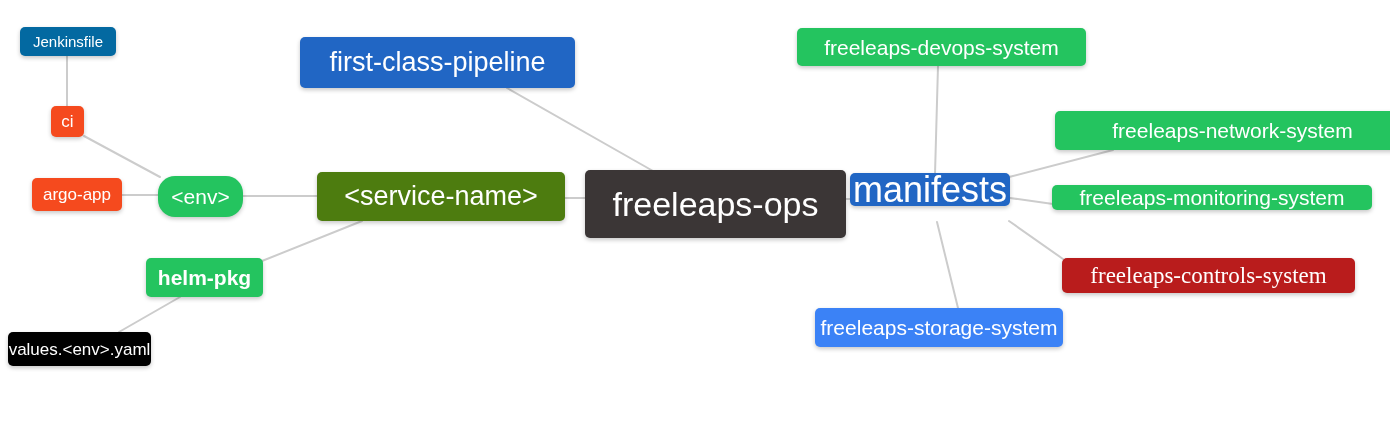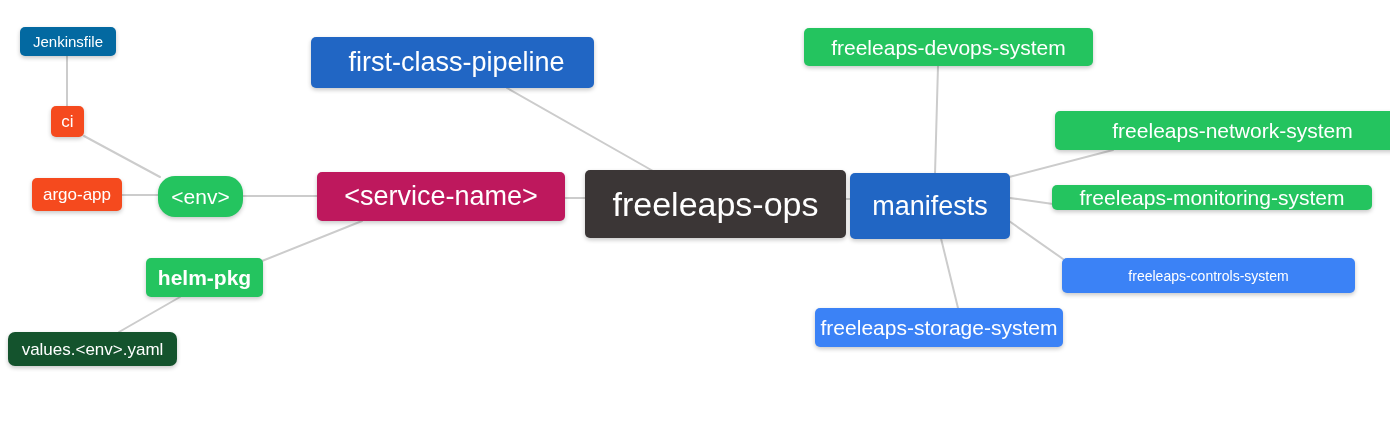"first-class-pipeline" div.node { left: 311px -> 300px; padding-left: 8px -> none }
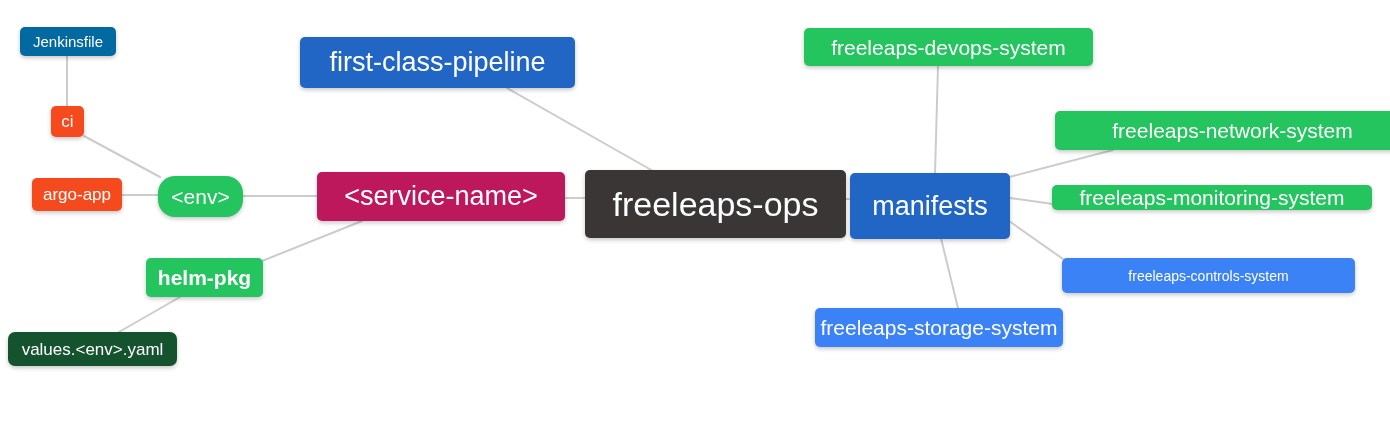"freeleaps-devops-system" div.node { margin-left: 7px -> none }
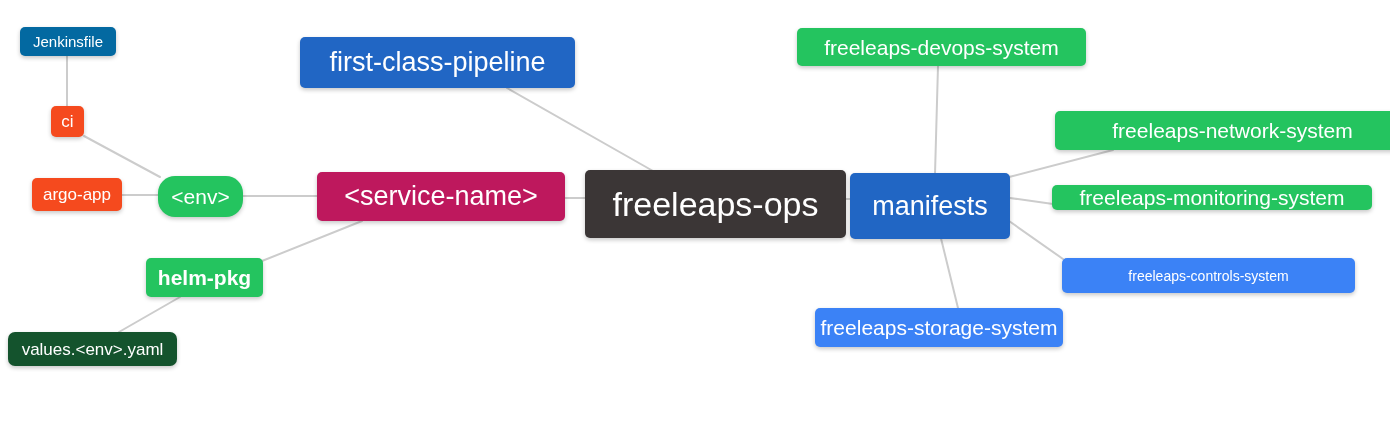"<service-name>" div.node { background: #be185d -> #4d7c0f }
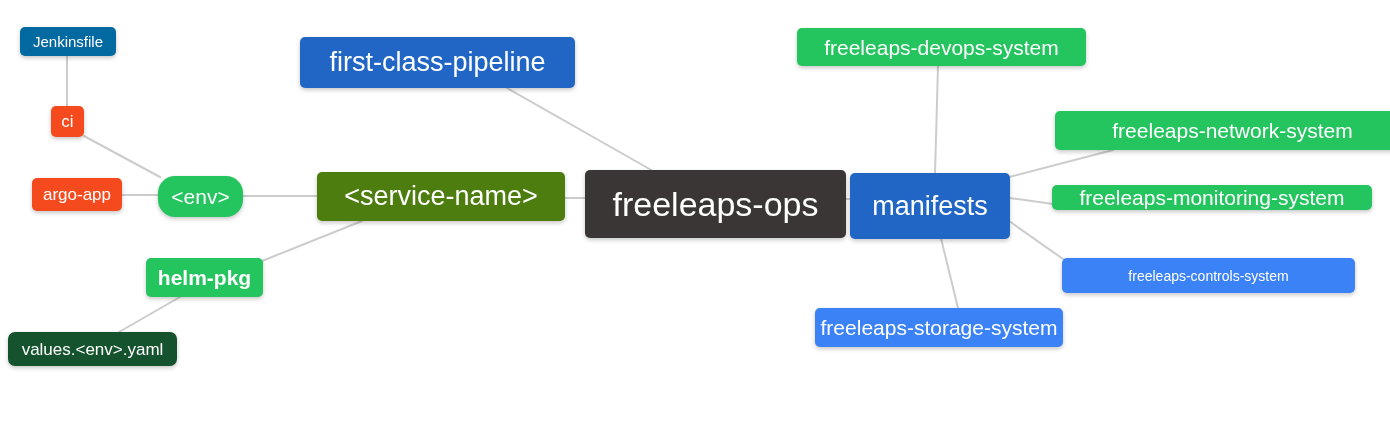"manifests" div.node { font-size: 27px -> 36px; height: 66px -> 33px }
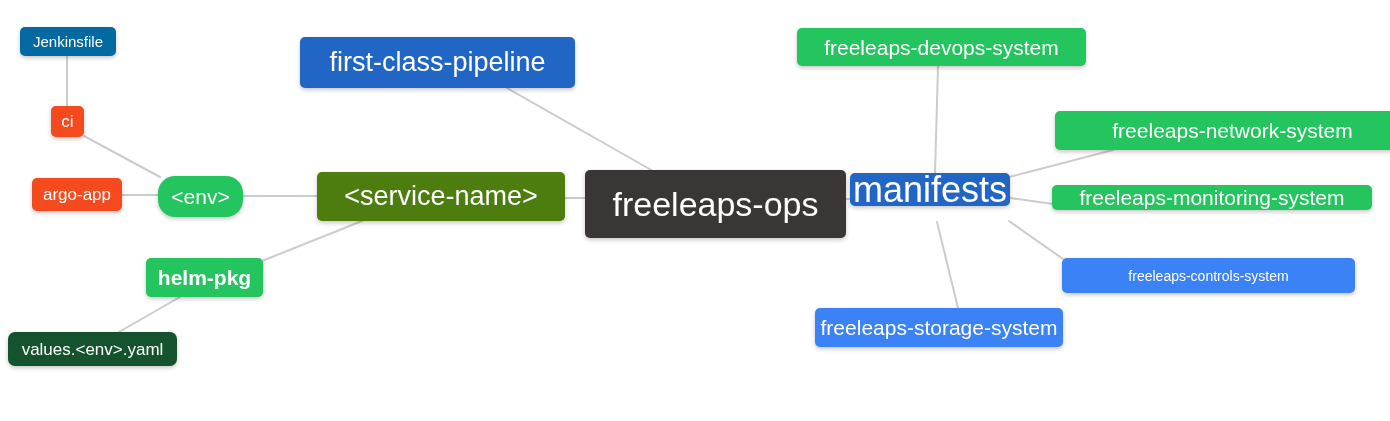"freeleaps-controls-system" div.node { background: #3b82f6 -> #b91c1c; font-family: none -> Liberation Serif, serif; font-size: 14px -> 23px }
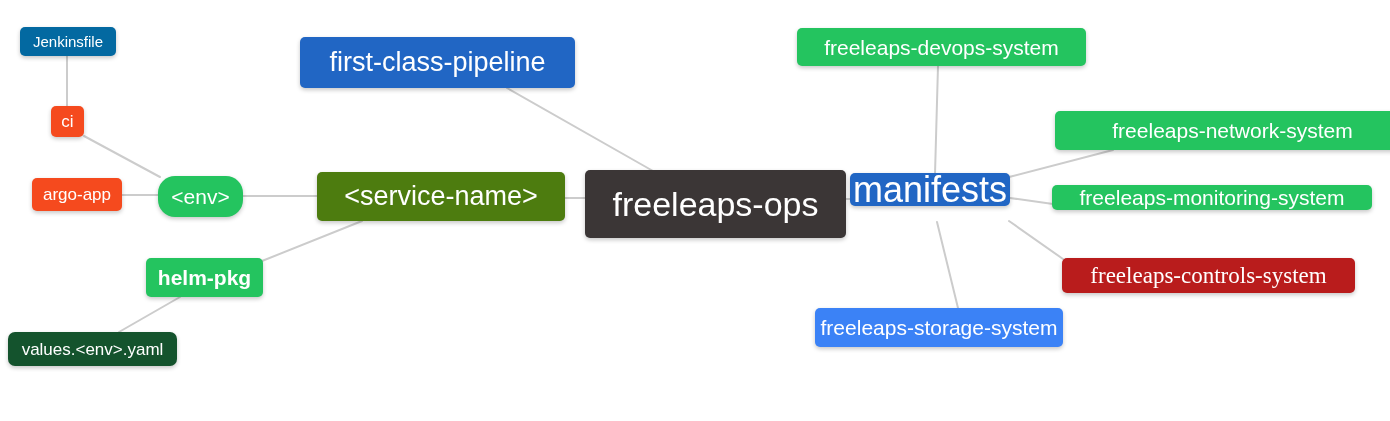"values.<env>.yaml" div.node { background: #14532d -> #000000; border-radius: 7px -> none; width: 169px -> 143px }
